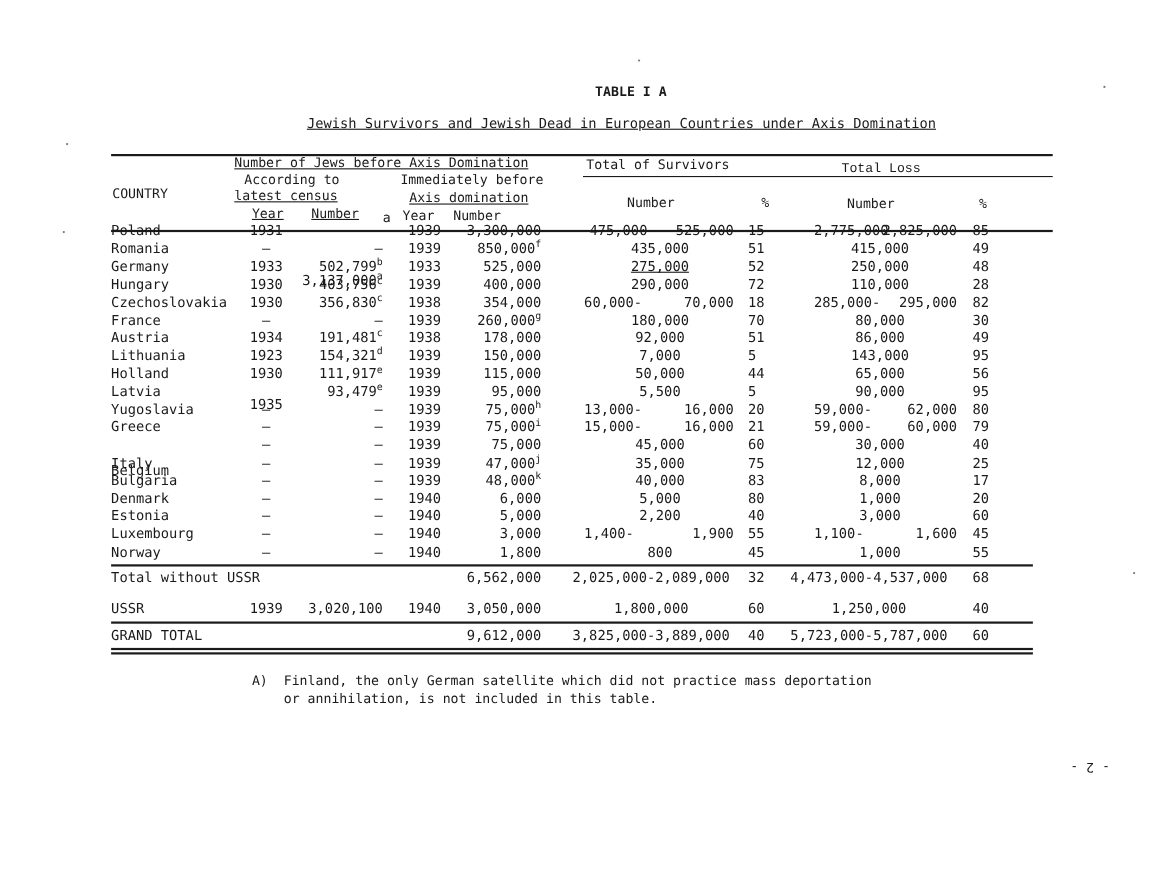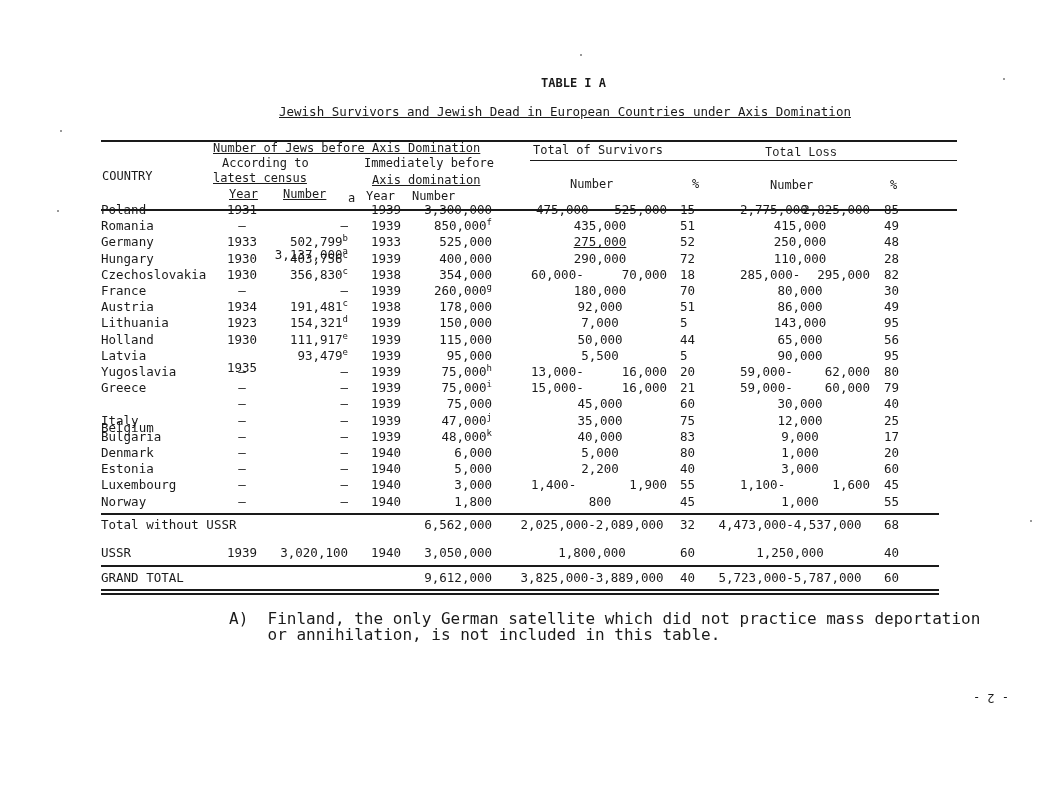"9,000" span { text: 9,000 -> 8,000 }
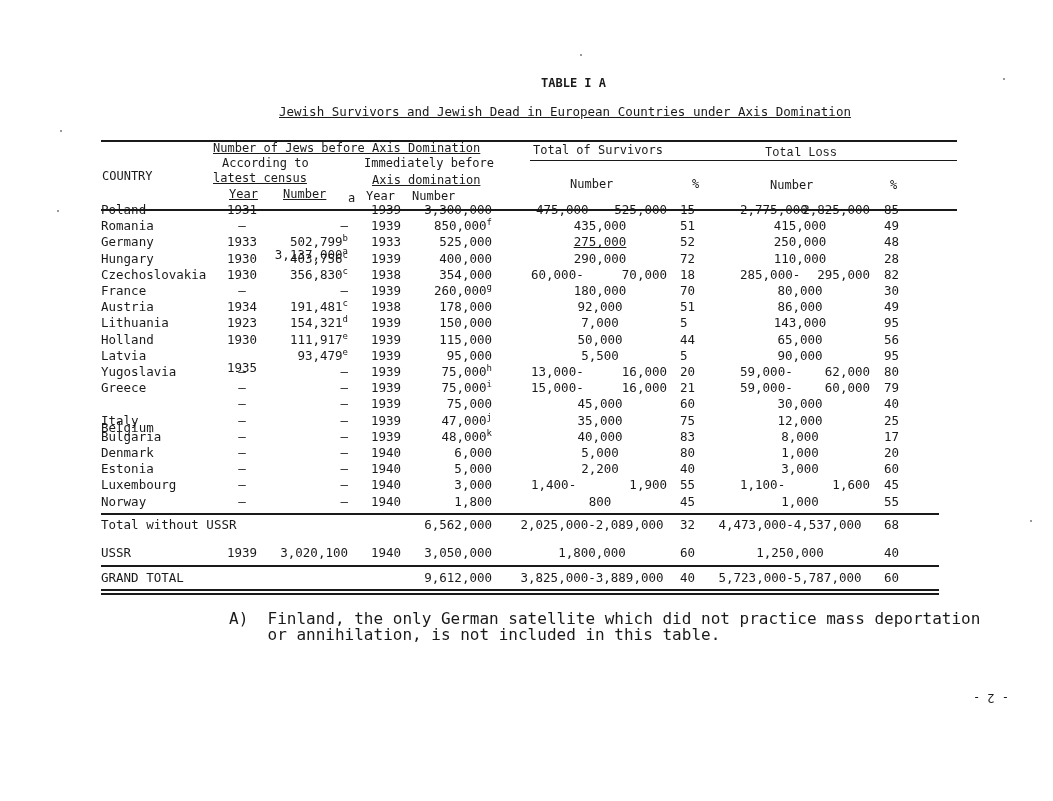"A) Finland, the only German" .note { font-size: 16px -> 12px }
